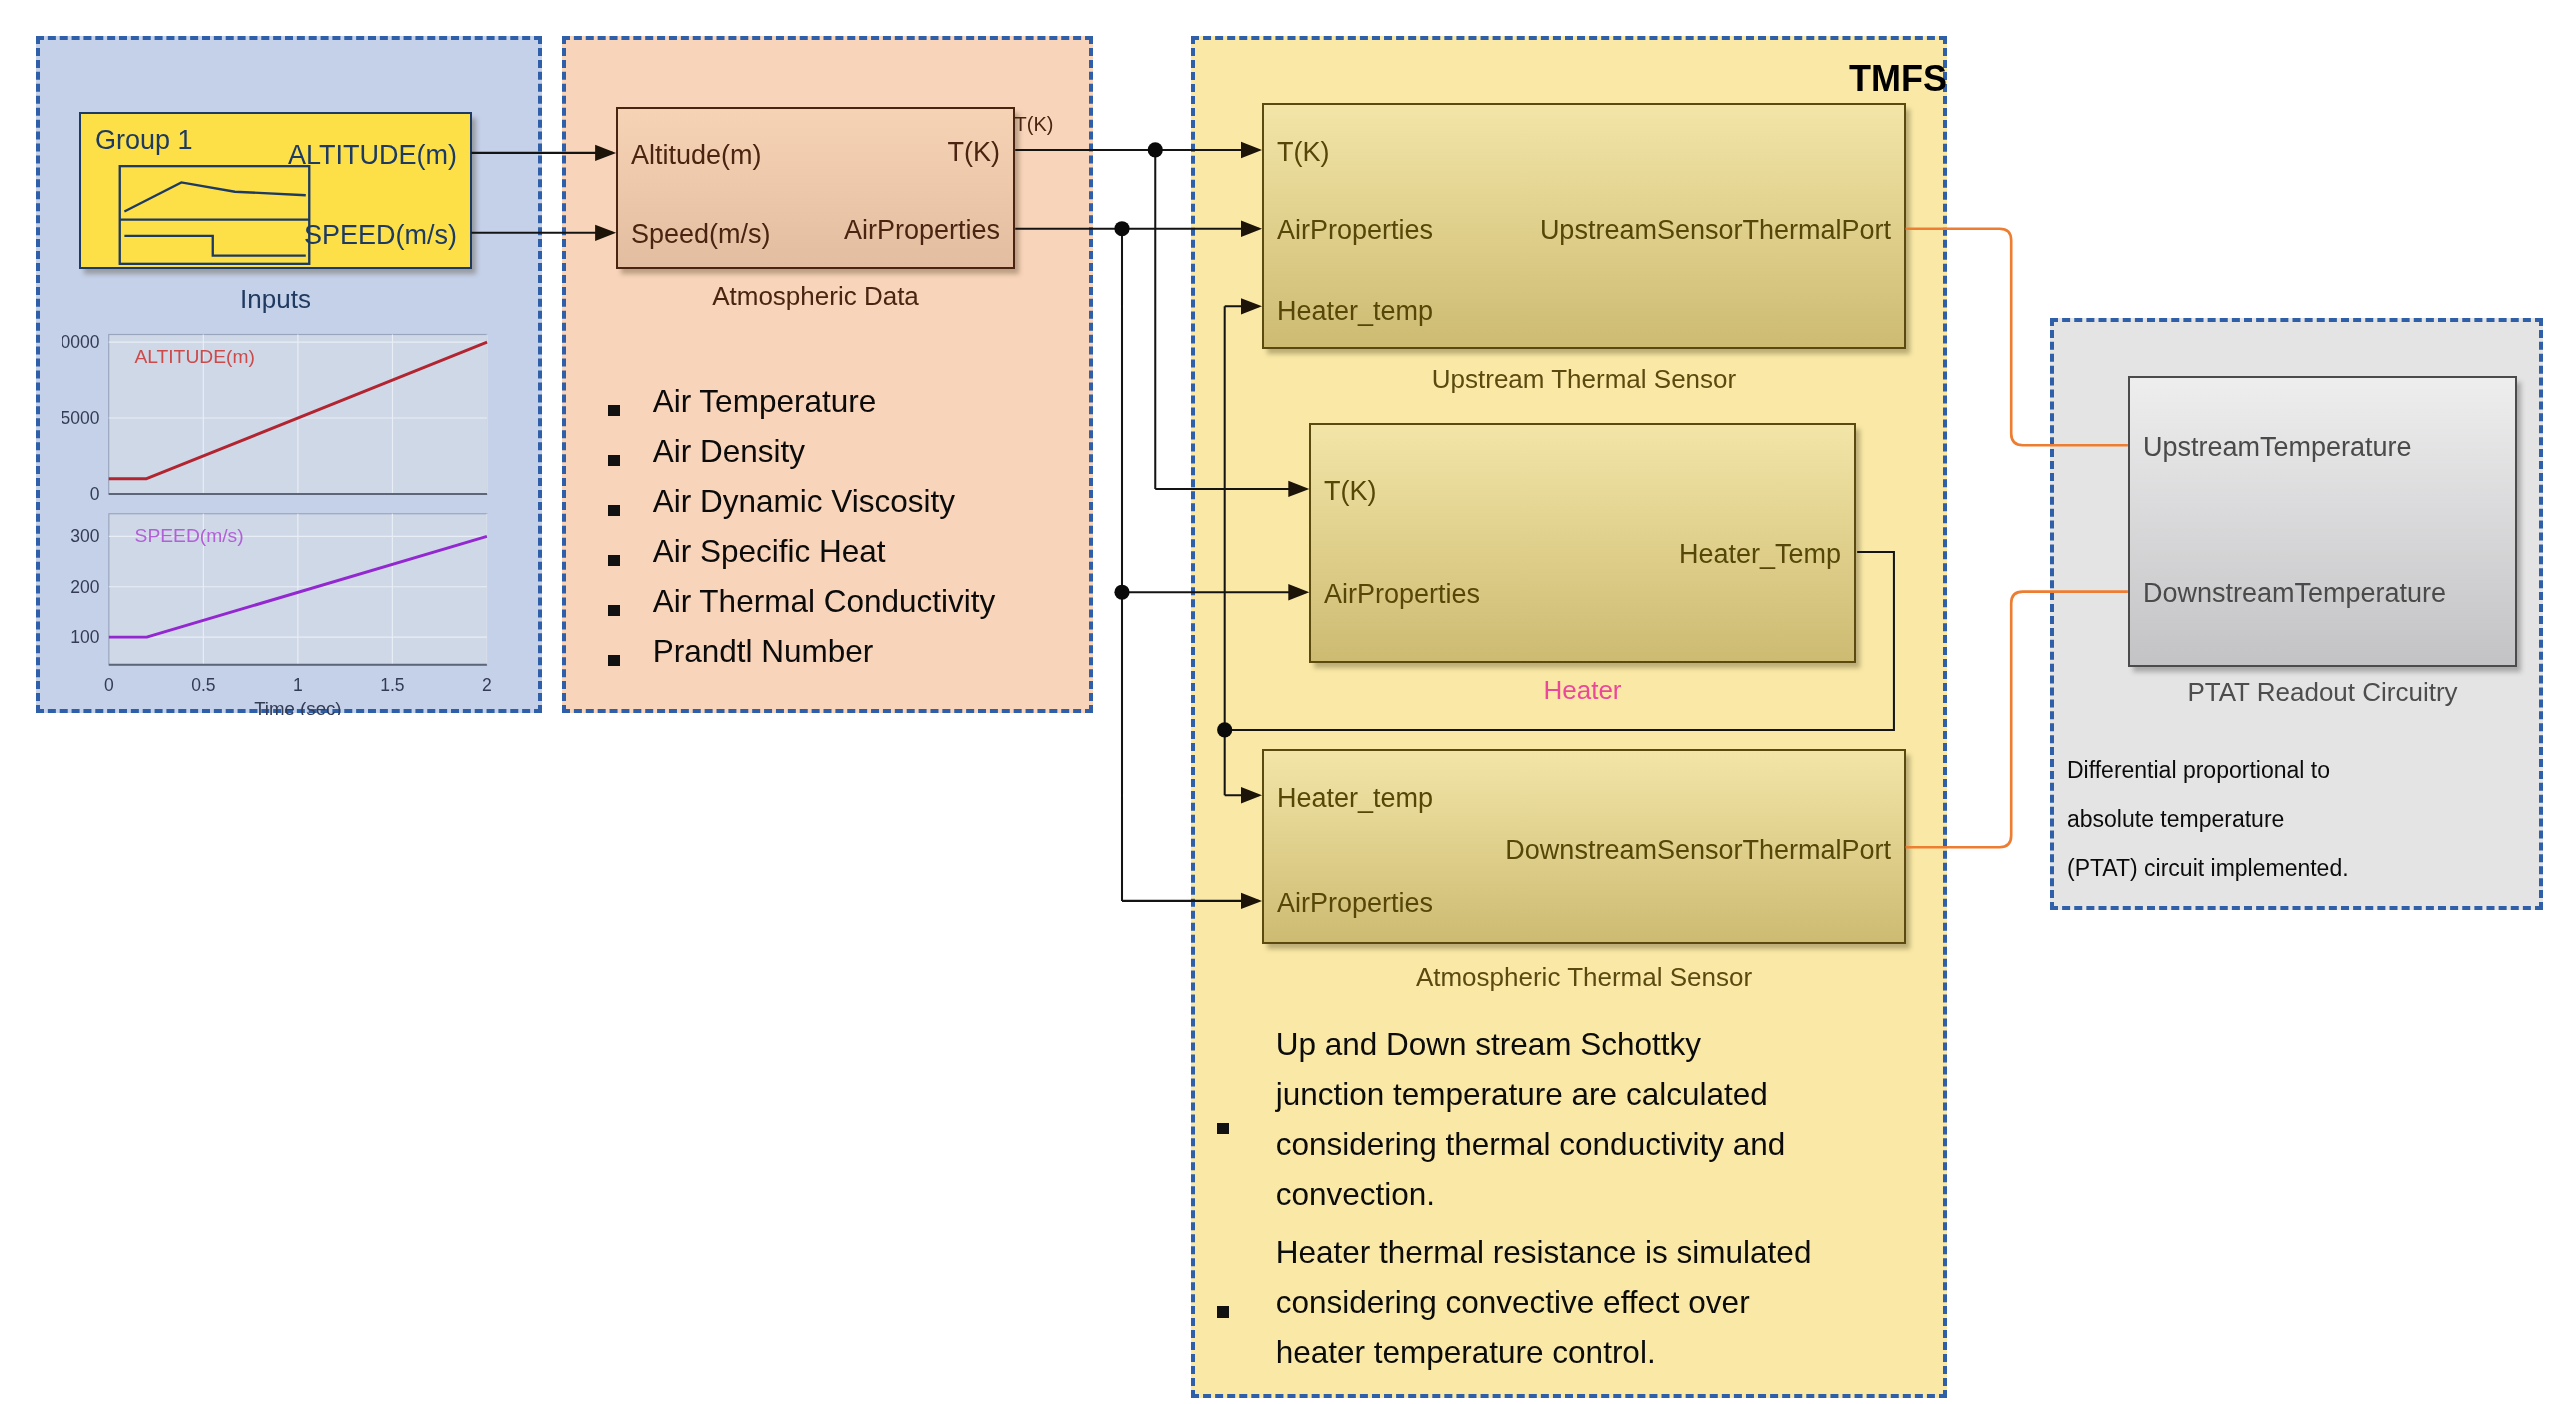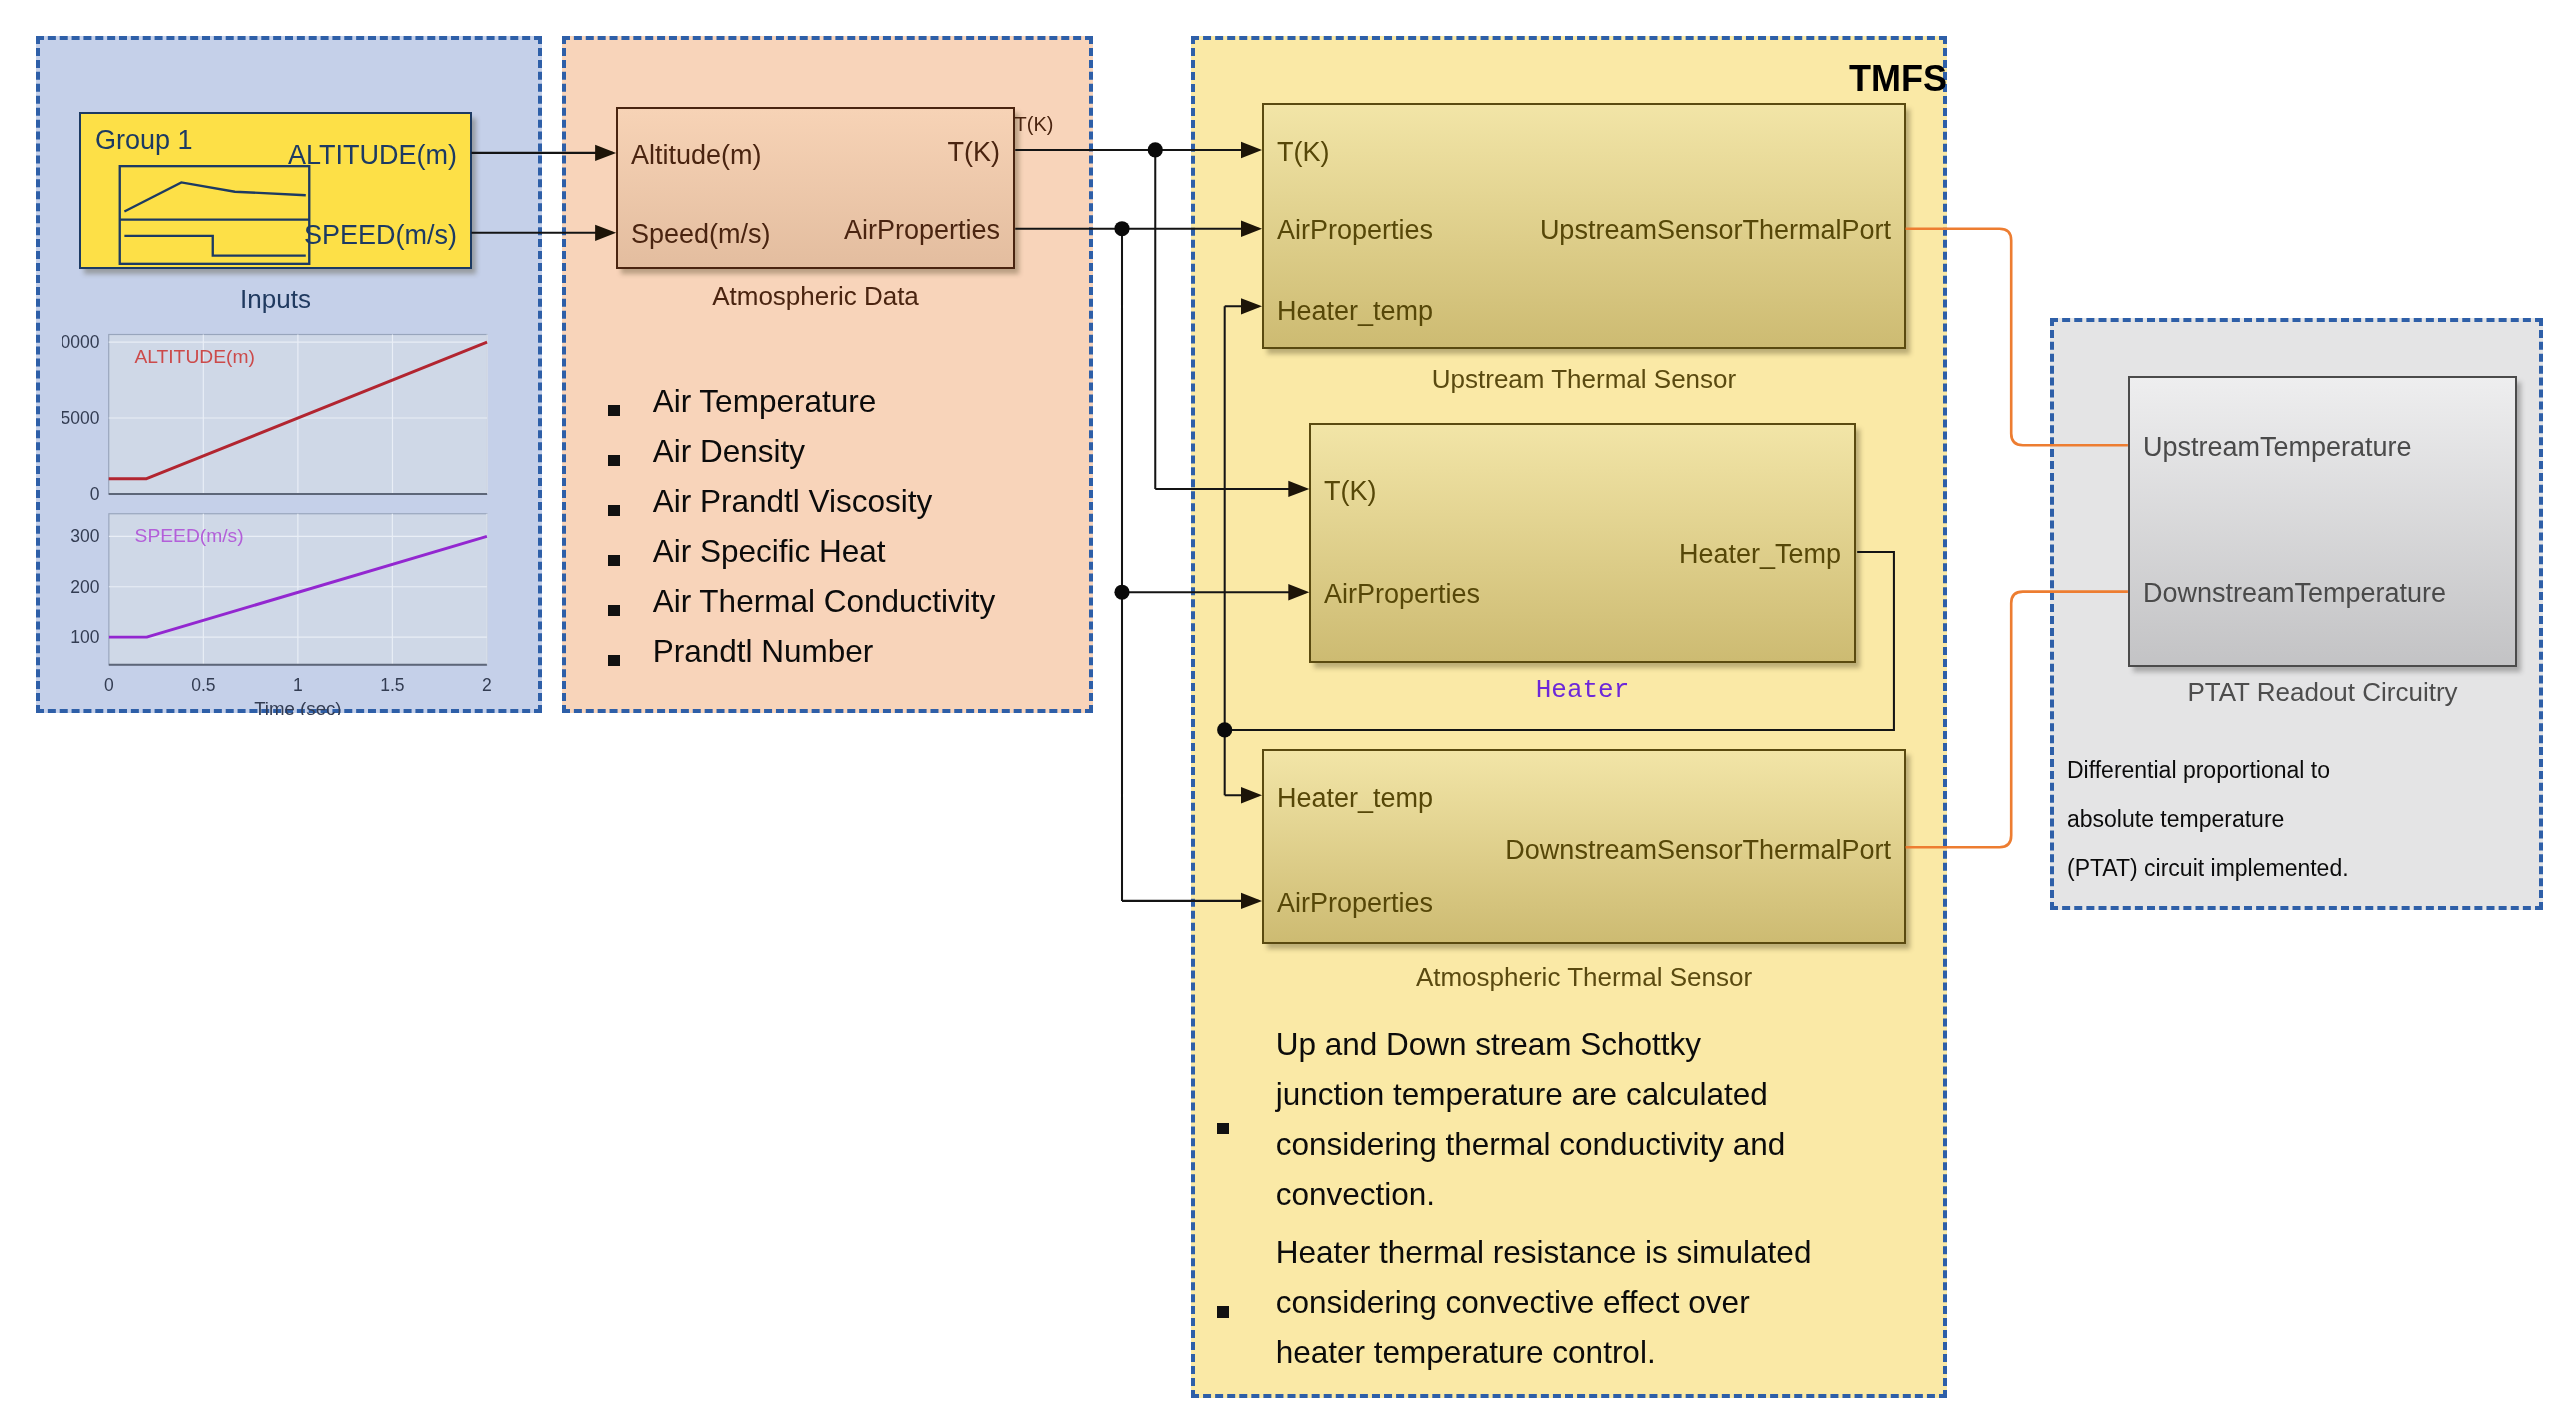"Air Prandtl Viscosity" span.bullet-text { text: Prandtl -> Dynamic }
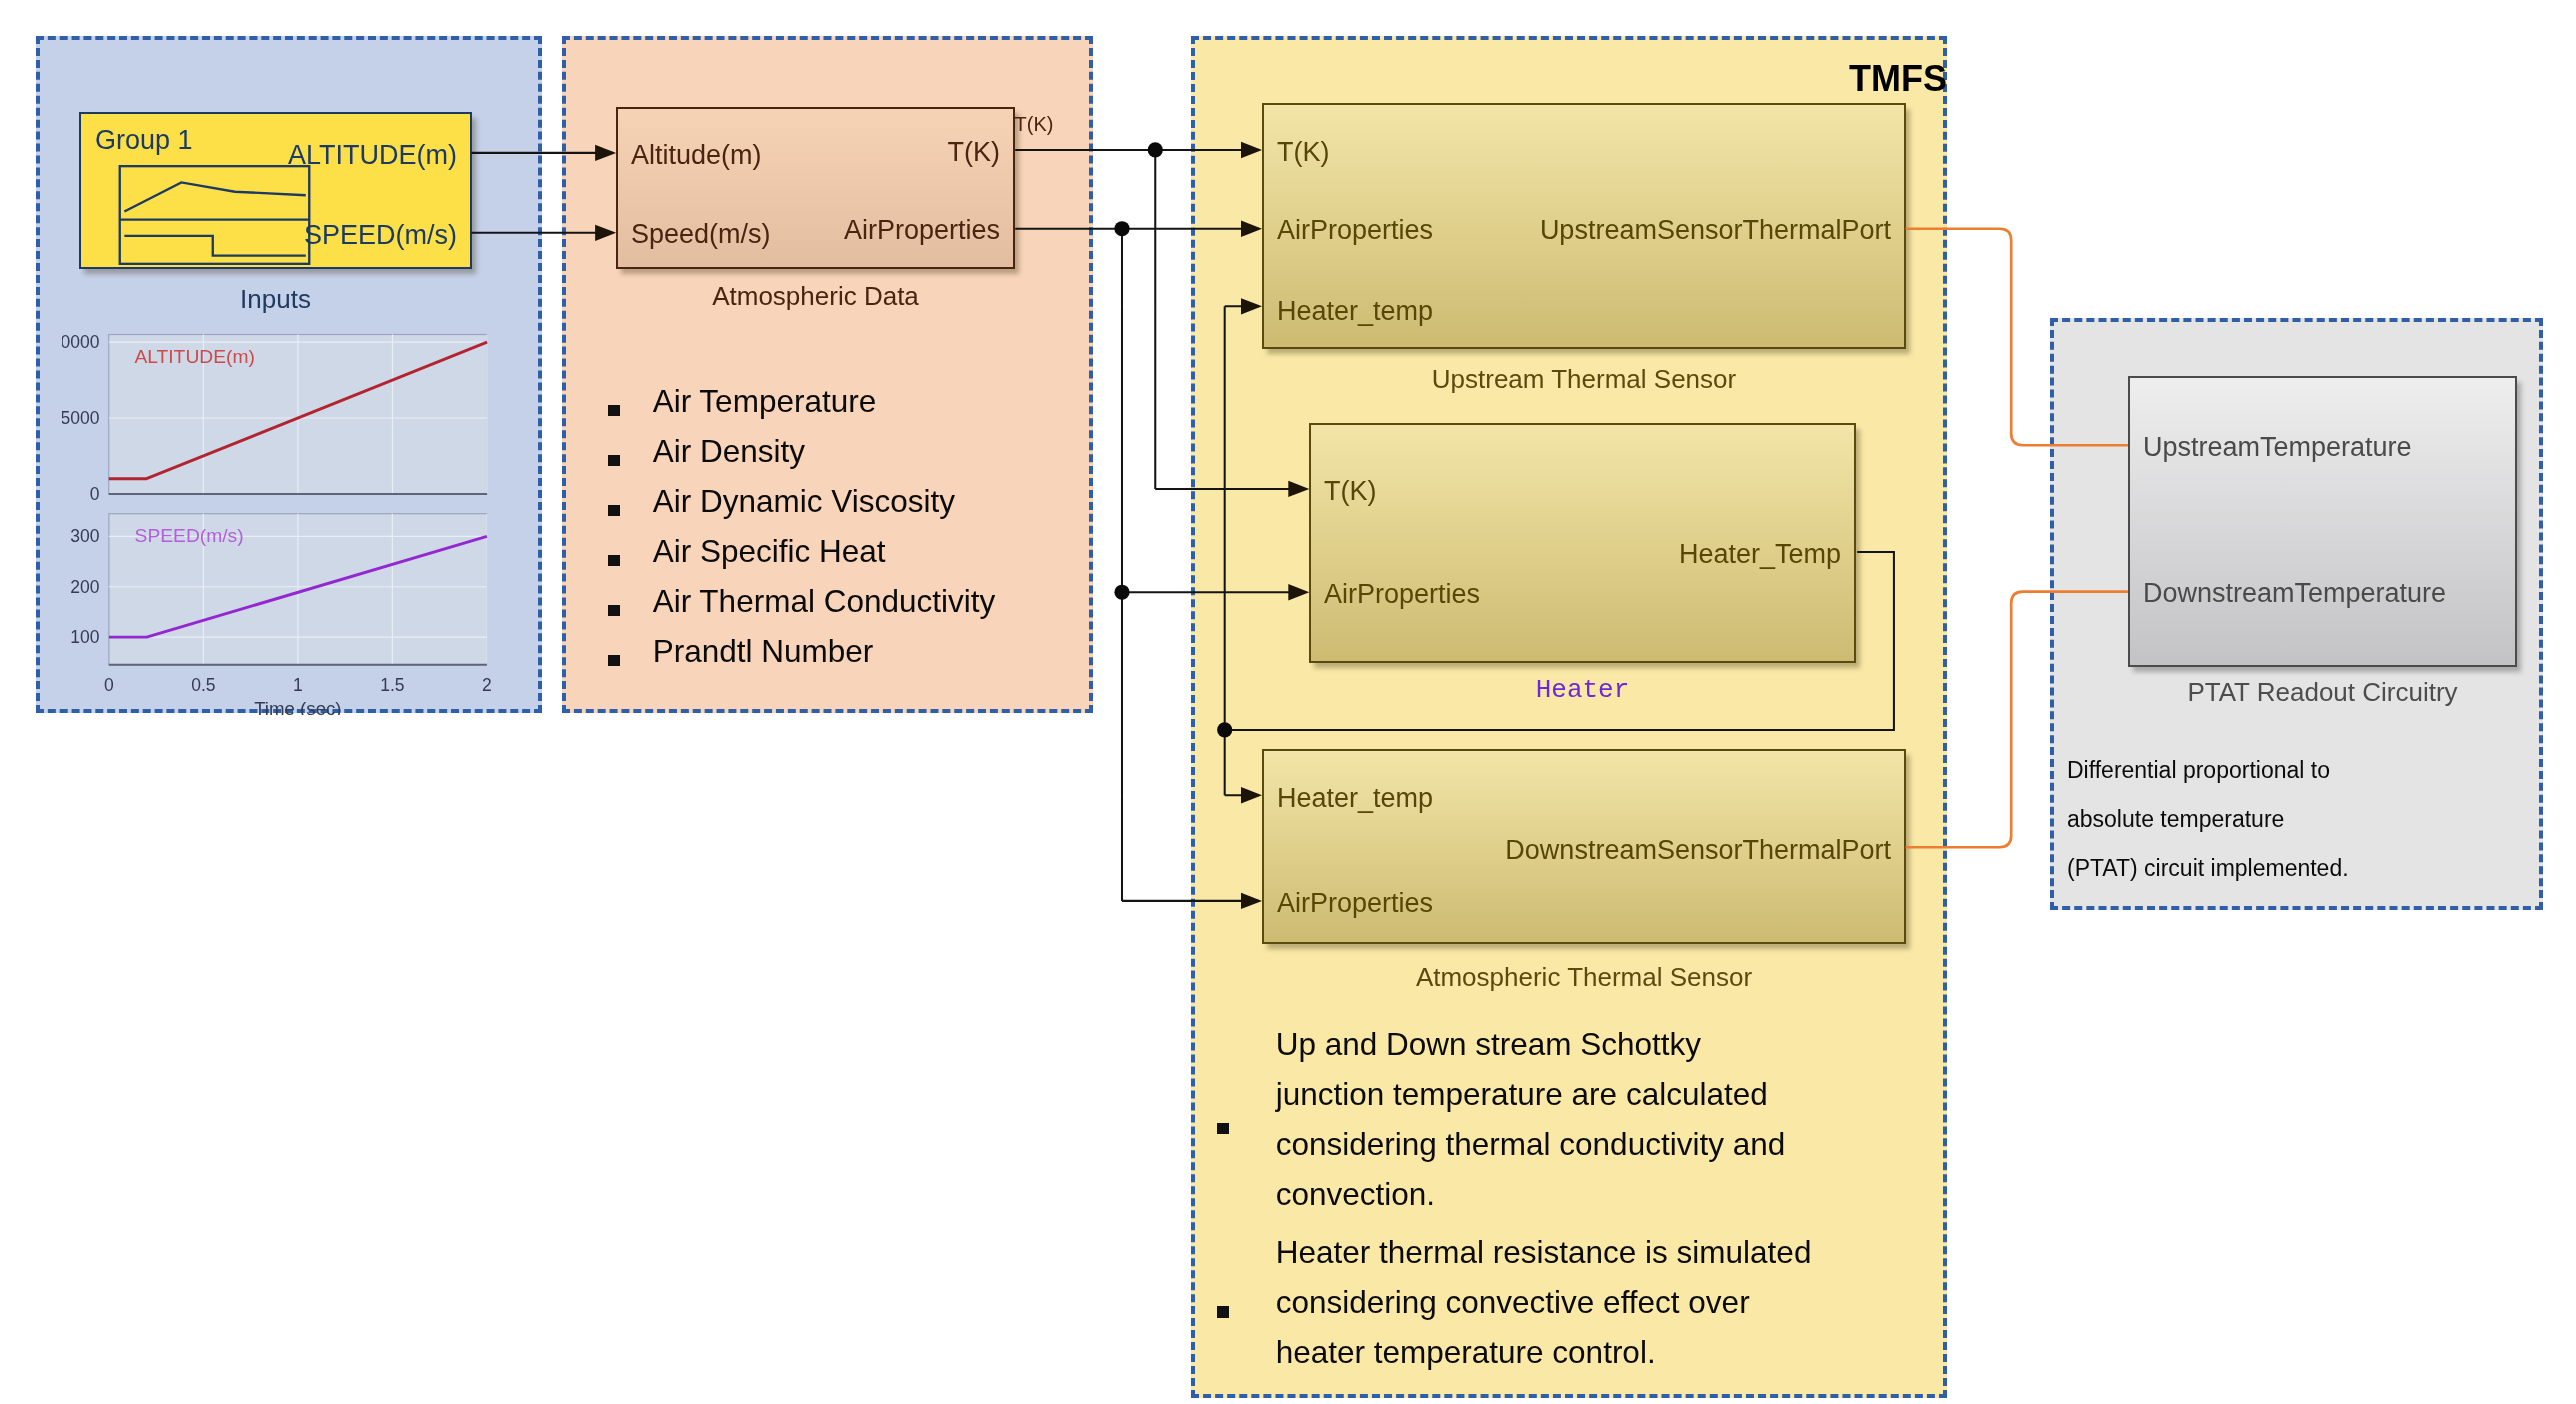"Heater" .cap-heater { color: #6d28d9 -> #ec4899; font-family: Liberation Mono, monospace -> none }
